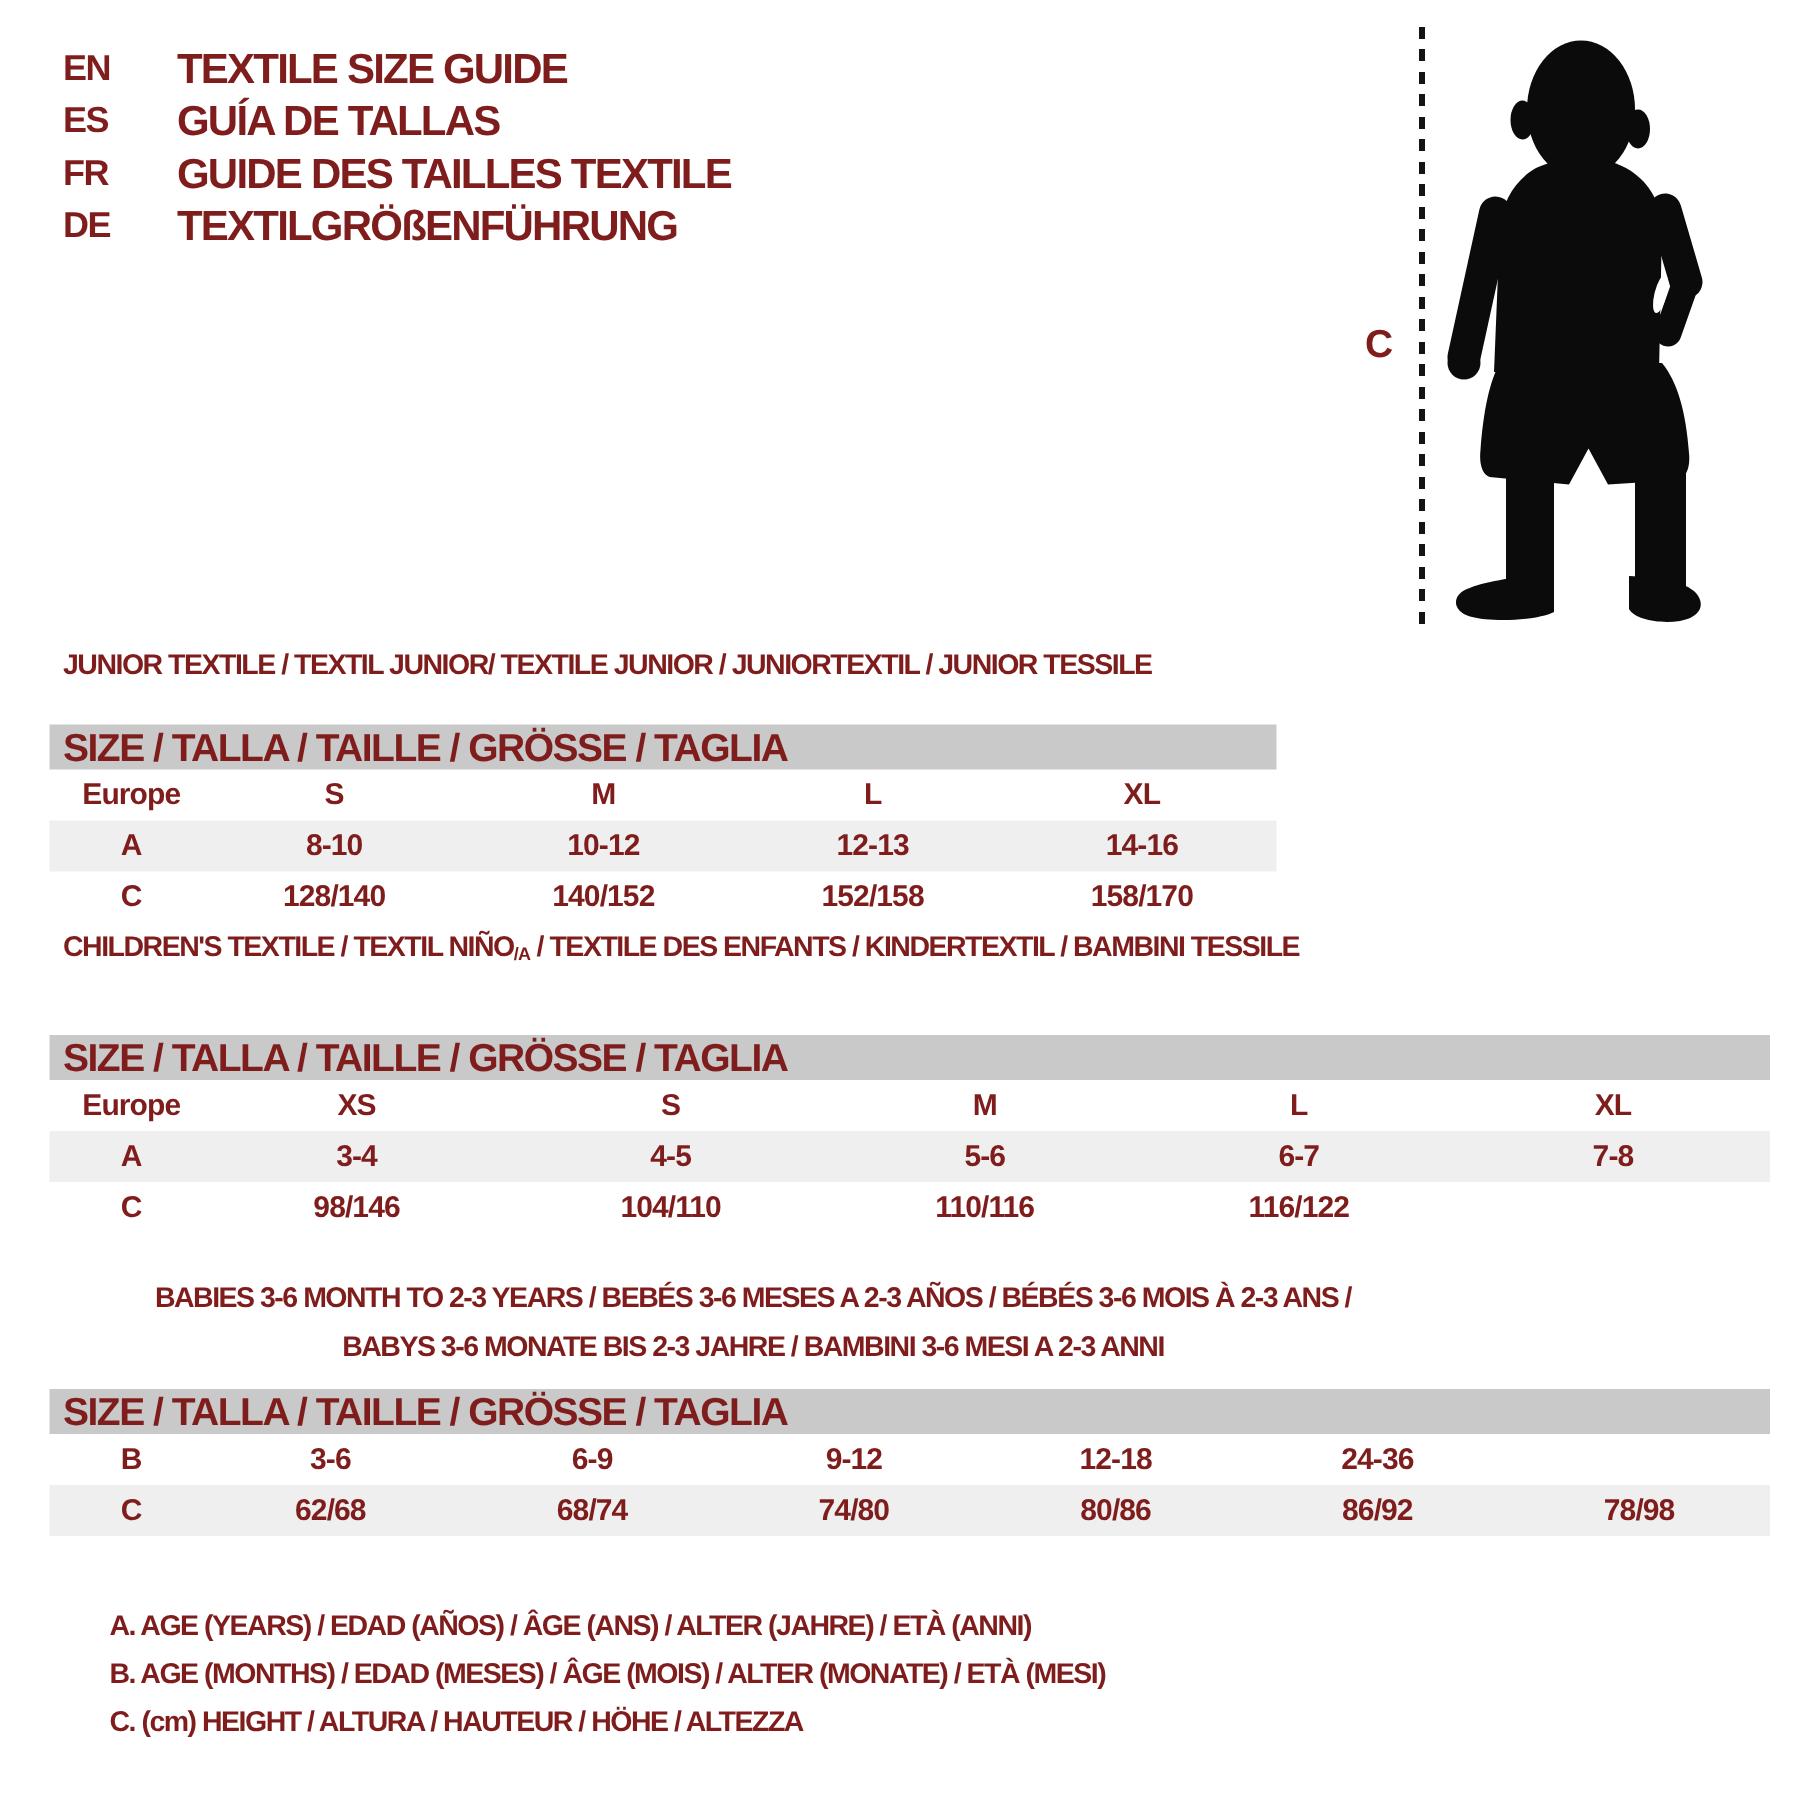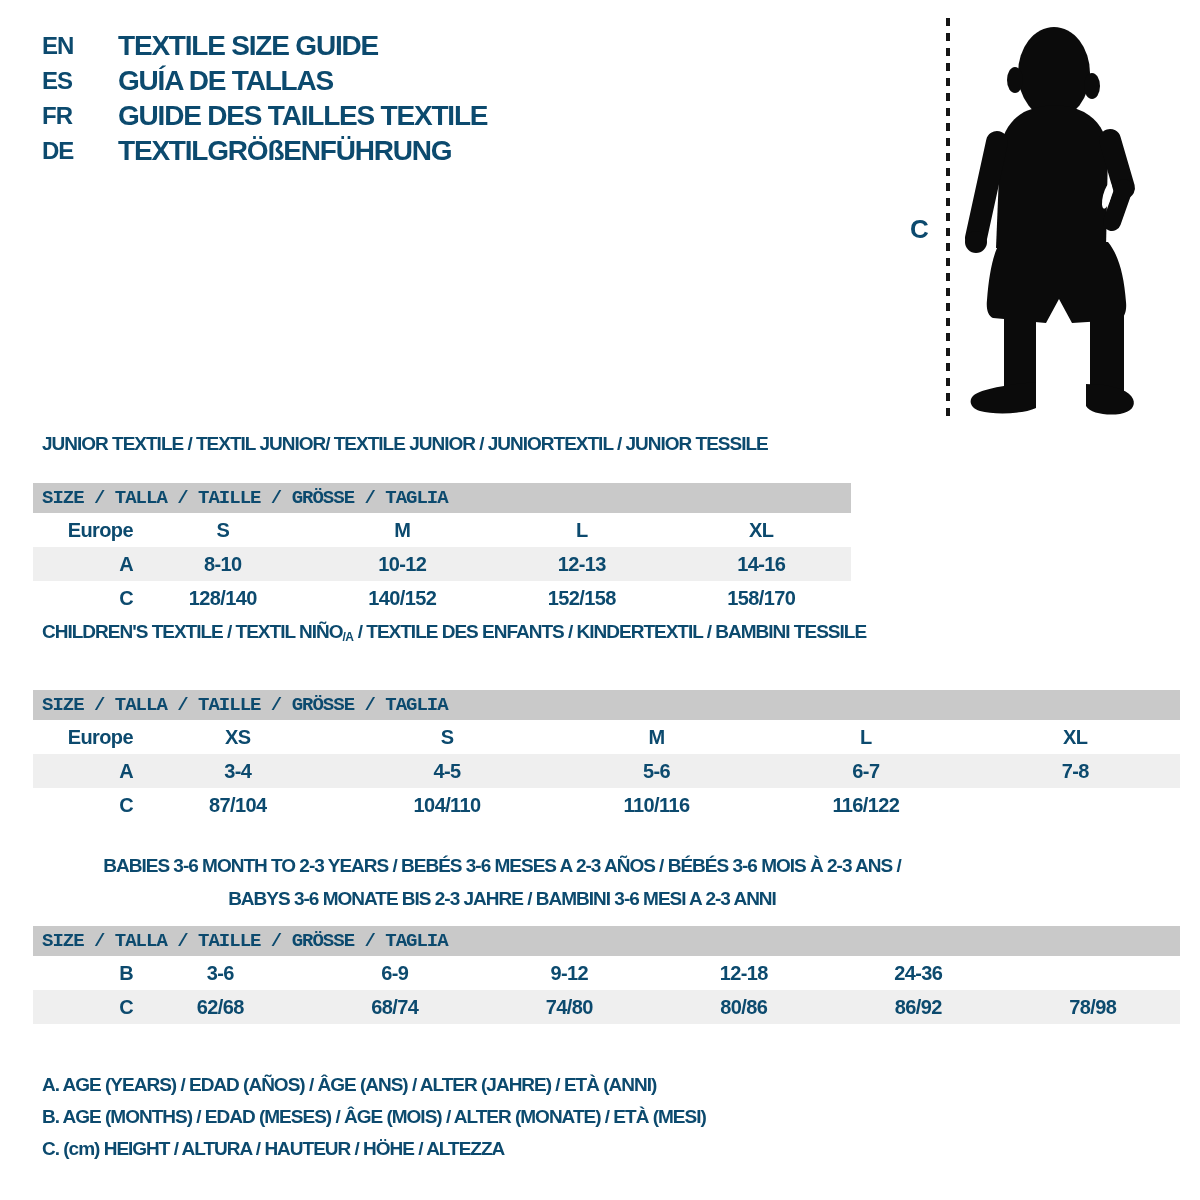"EN" .canvas { color: #0c4a6e -> #7f1d1d }
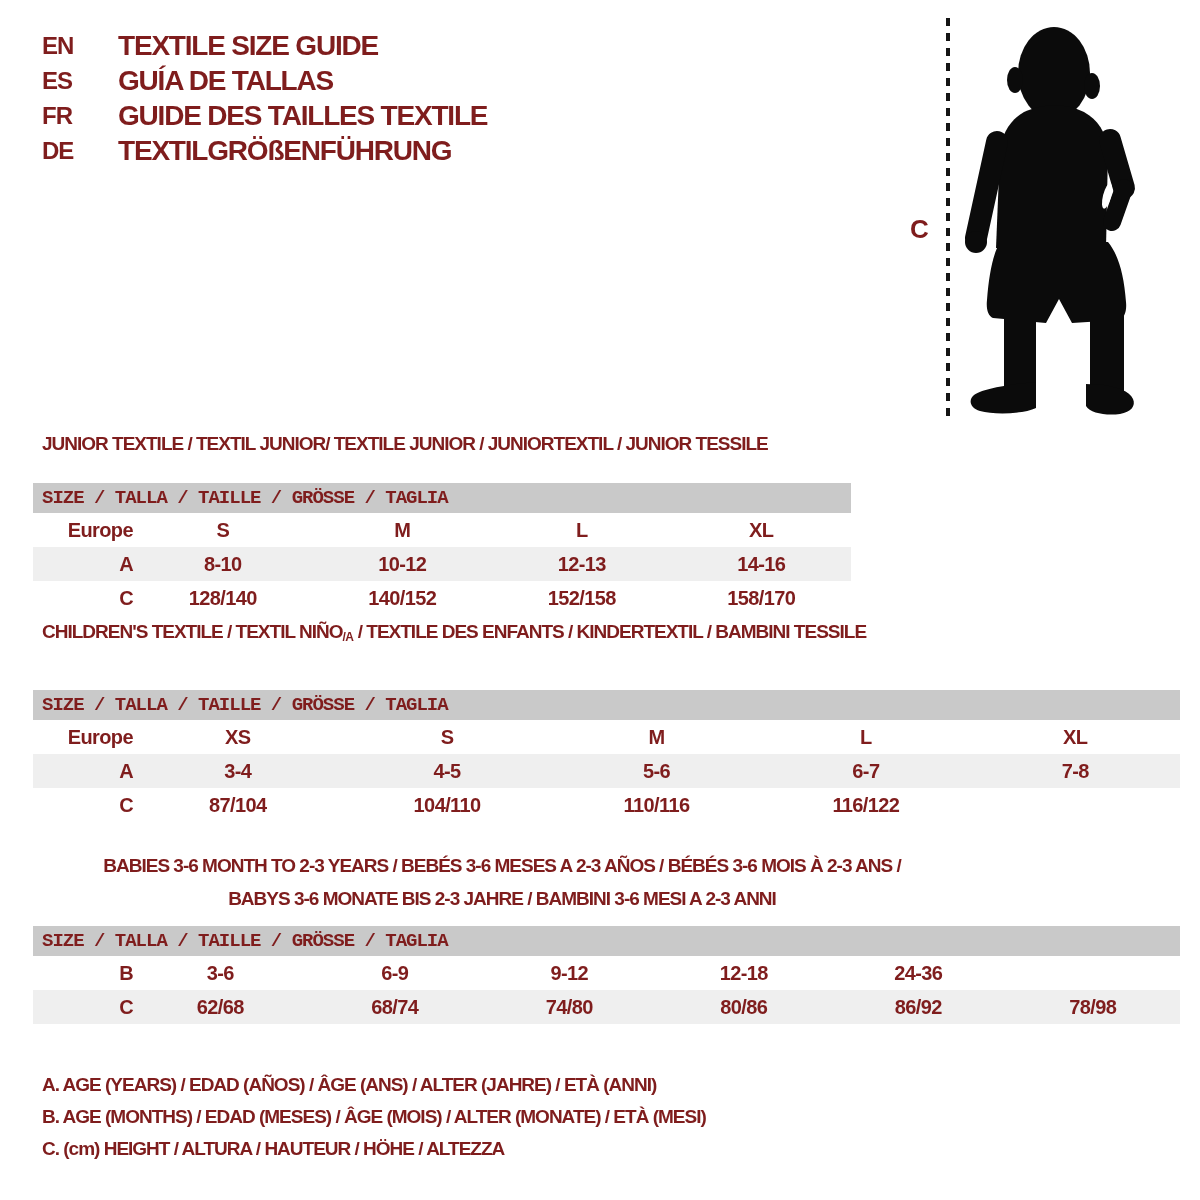"SIZE / TALLA / TAILLE" .band { font-family: Liberation Mono, monospace -> none; font-size: 19px -> 26px }
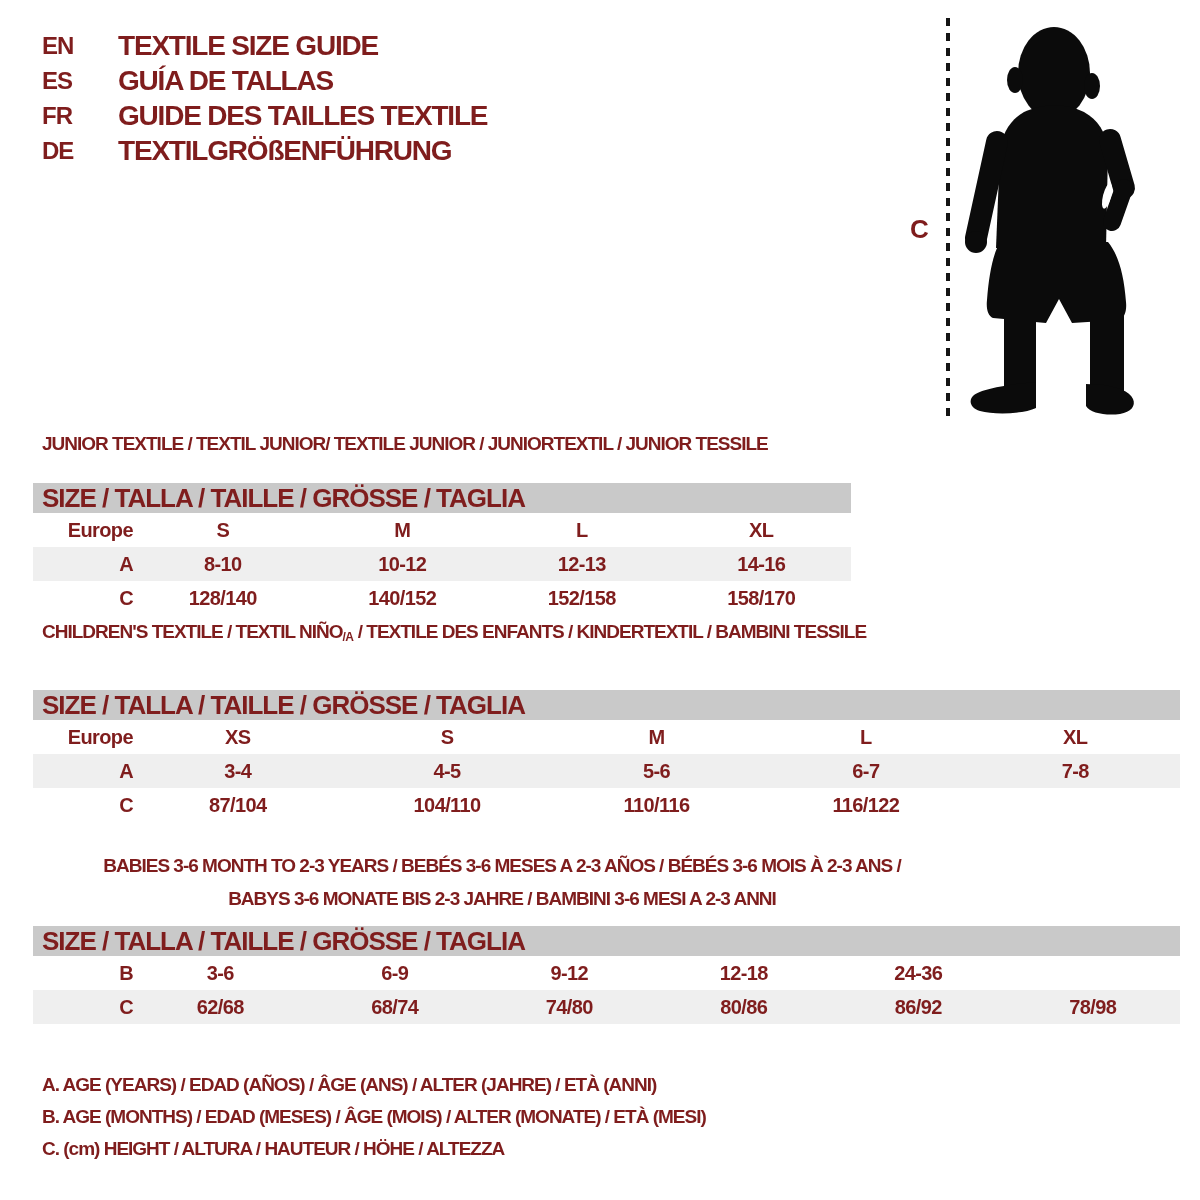"Europe" .tlabel { text-align: right -> center }
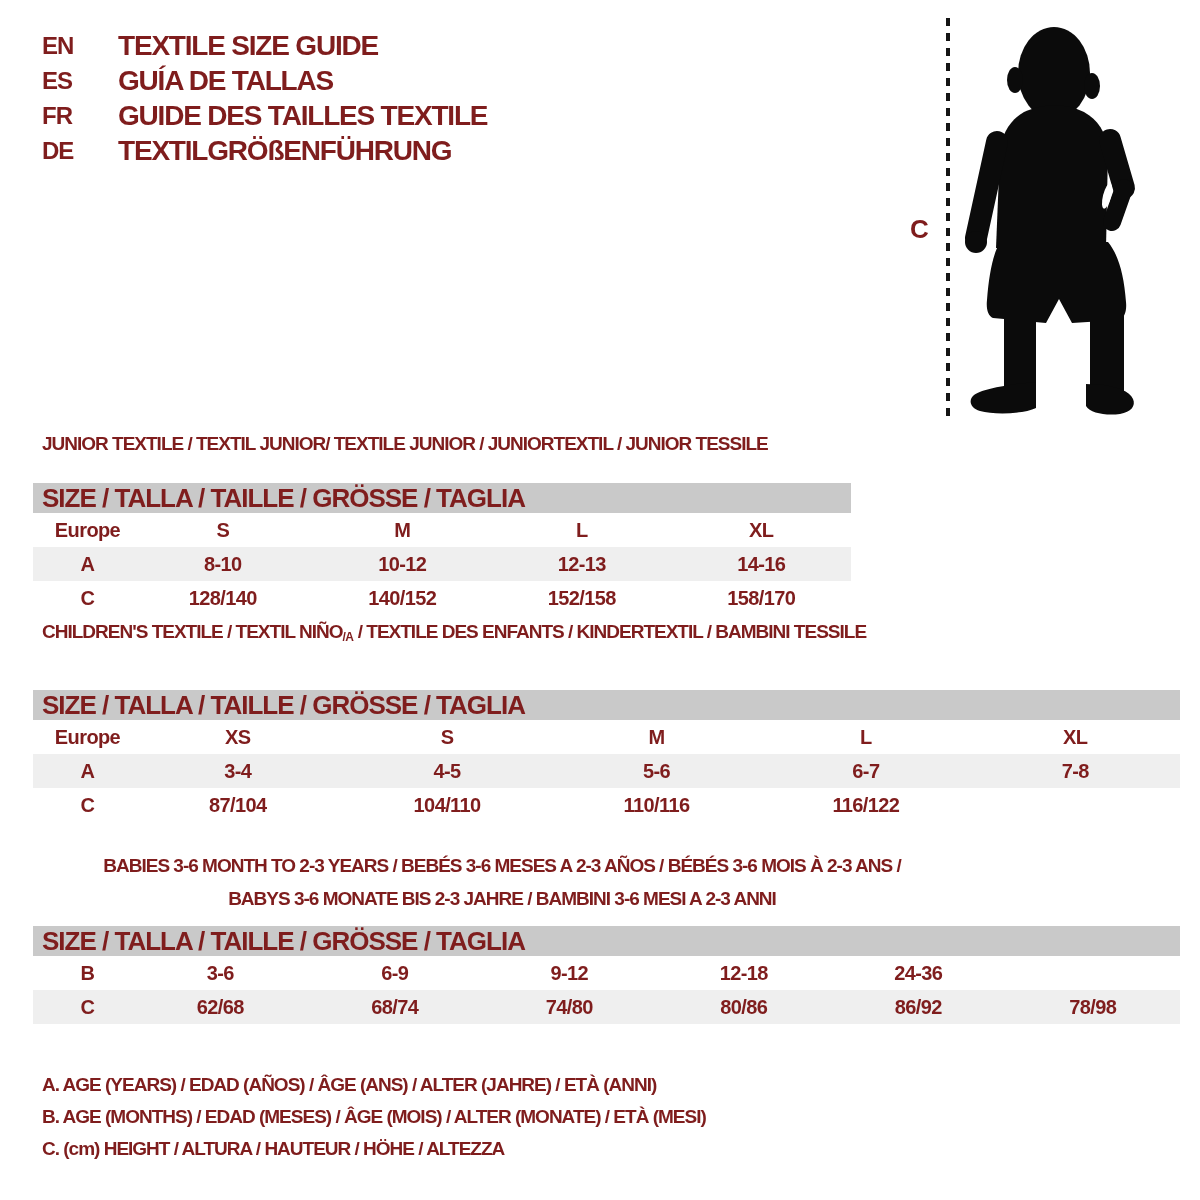"87/104" span.tcell { text: 87/104 -> 98/146 }
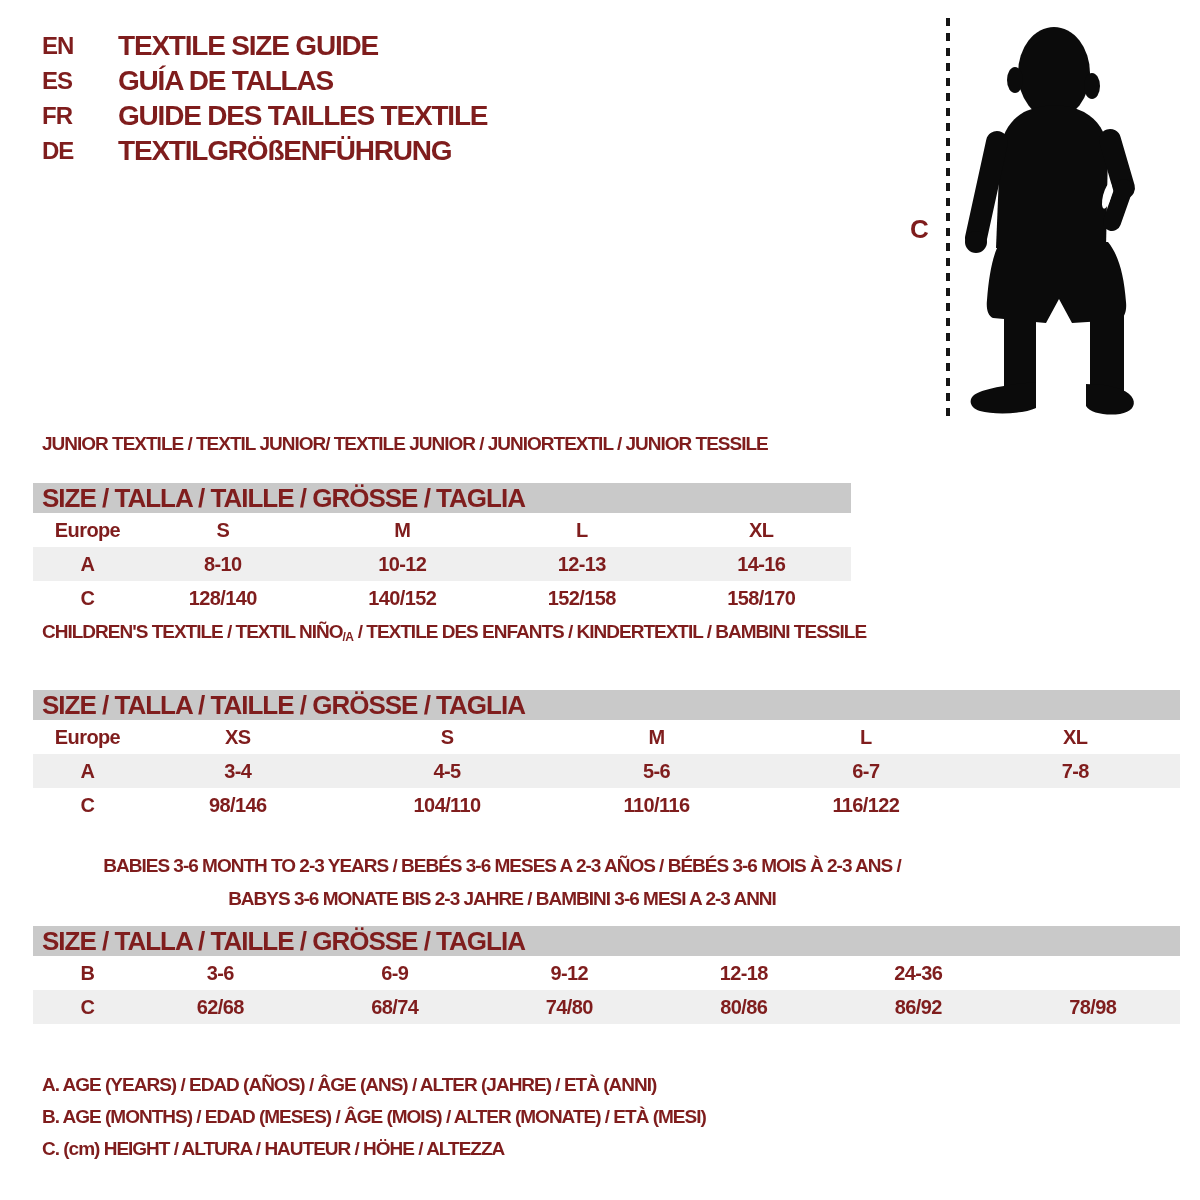"A. AGE (YEARS) / EDAD" .legend-line { margin-left: none -> 31px }
